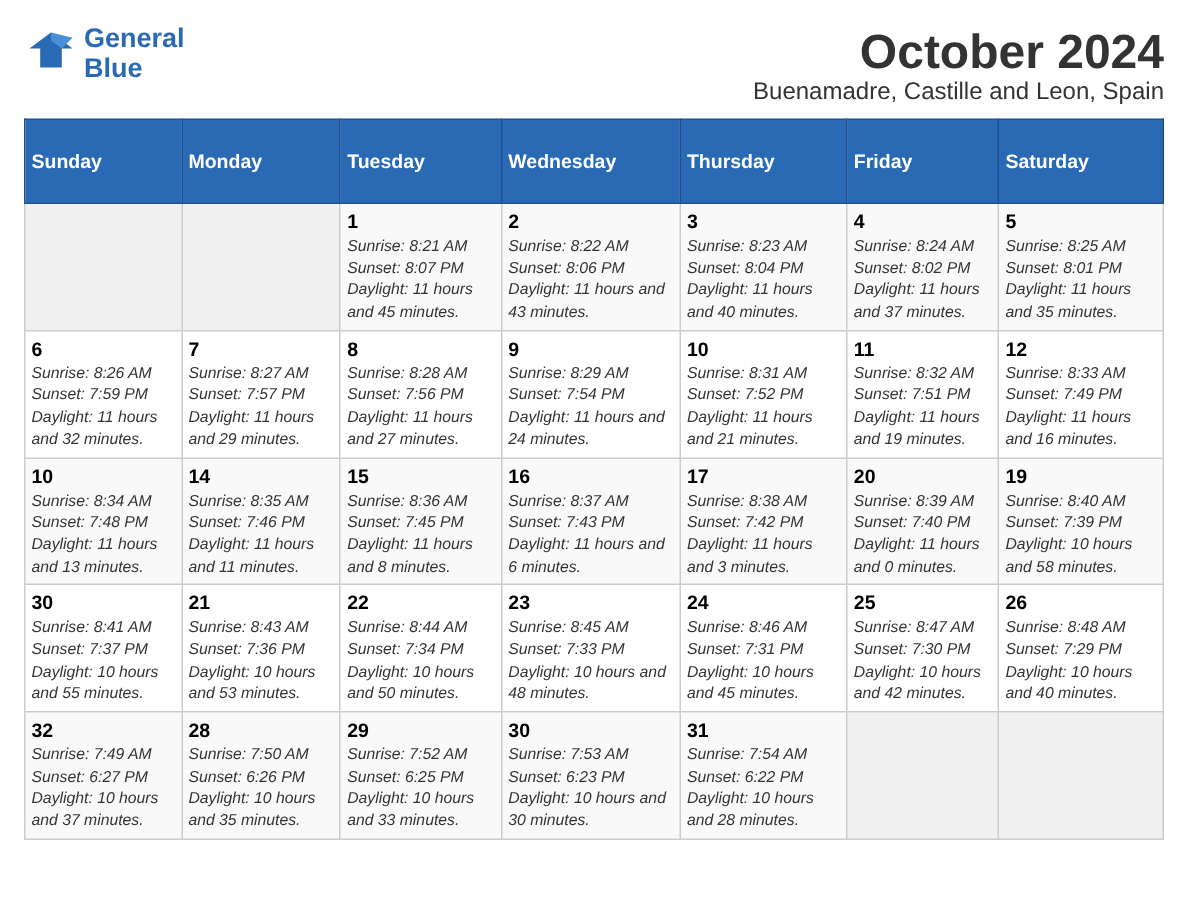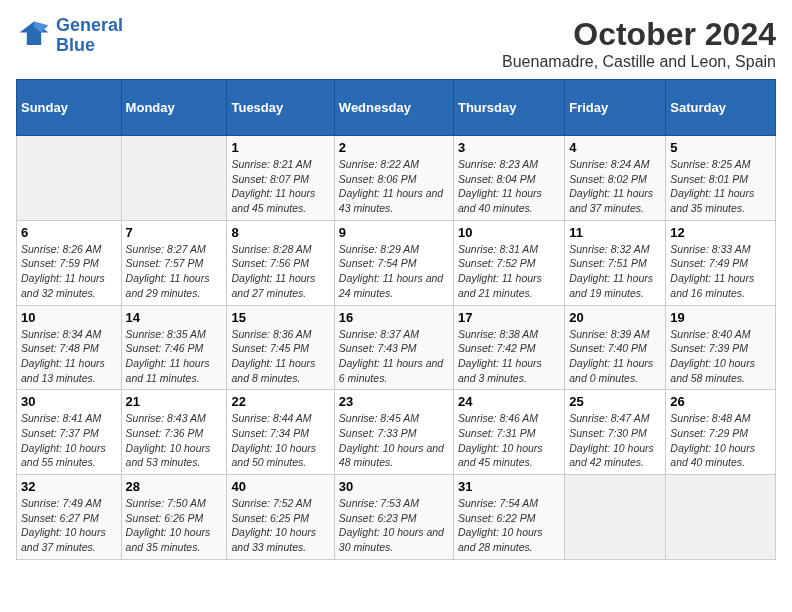"40" span.day-number { text: 40 -> 29 }
